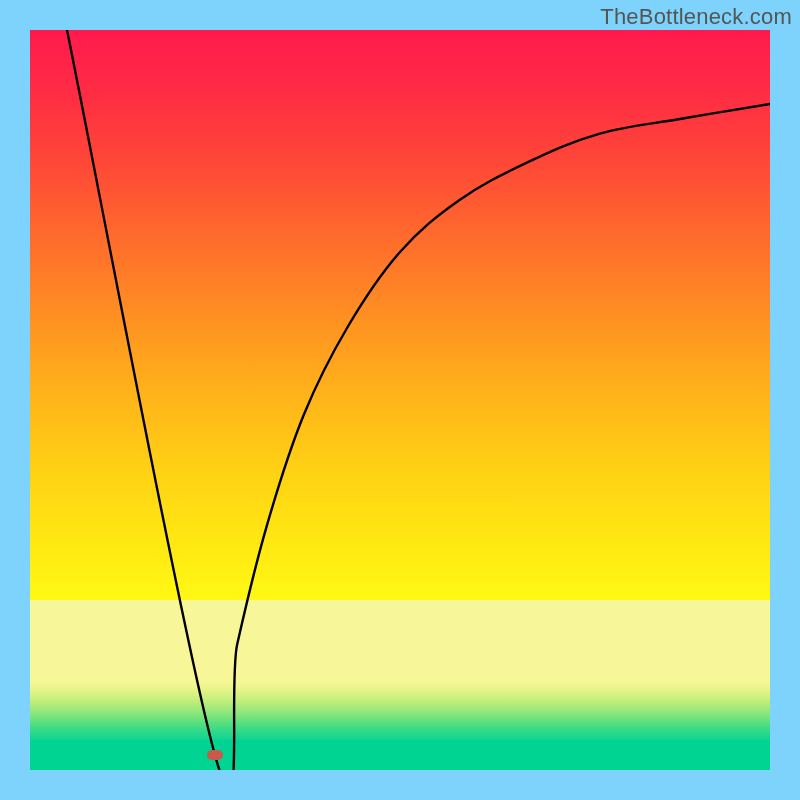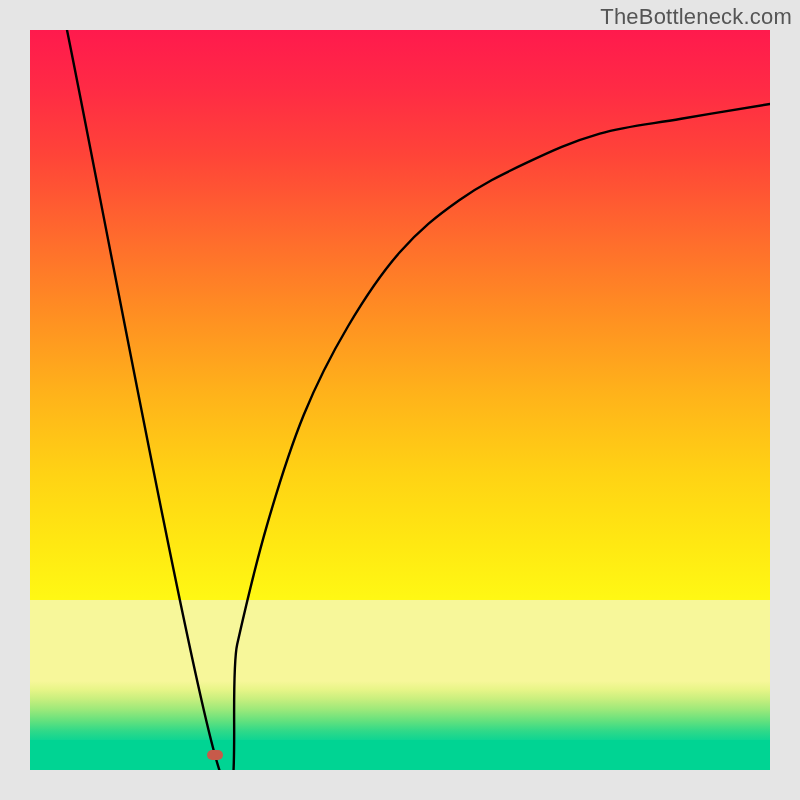"TheBottleneck.com" .frame { background: #e5e5e5 -> #7dd3fc }
